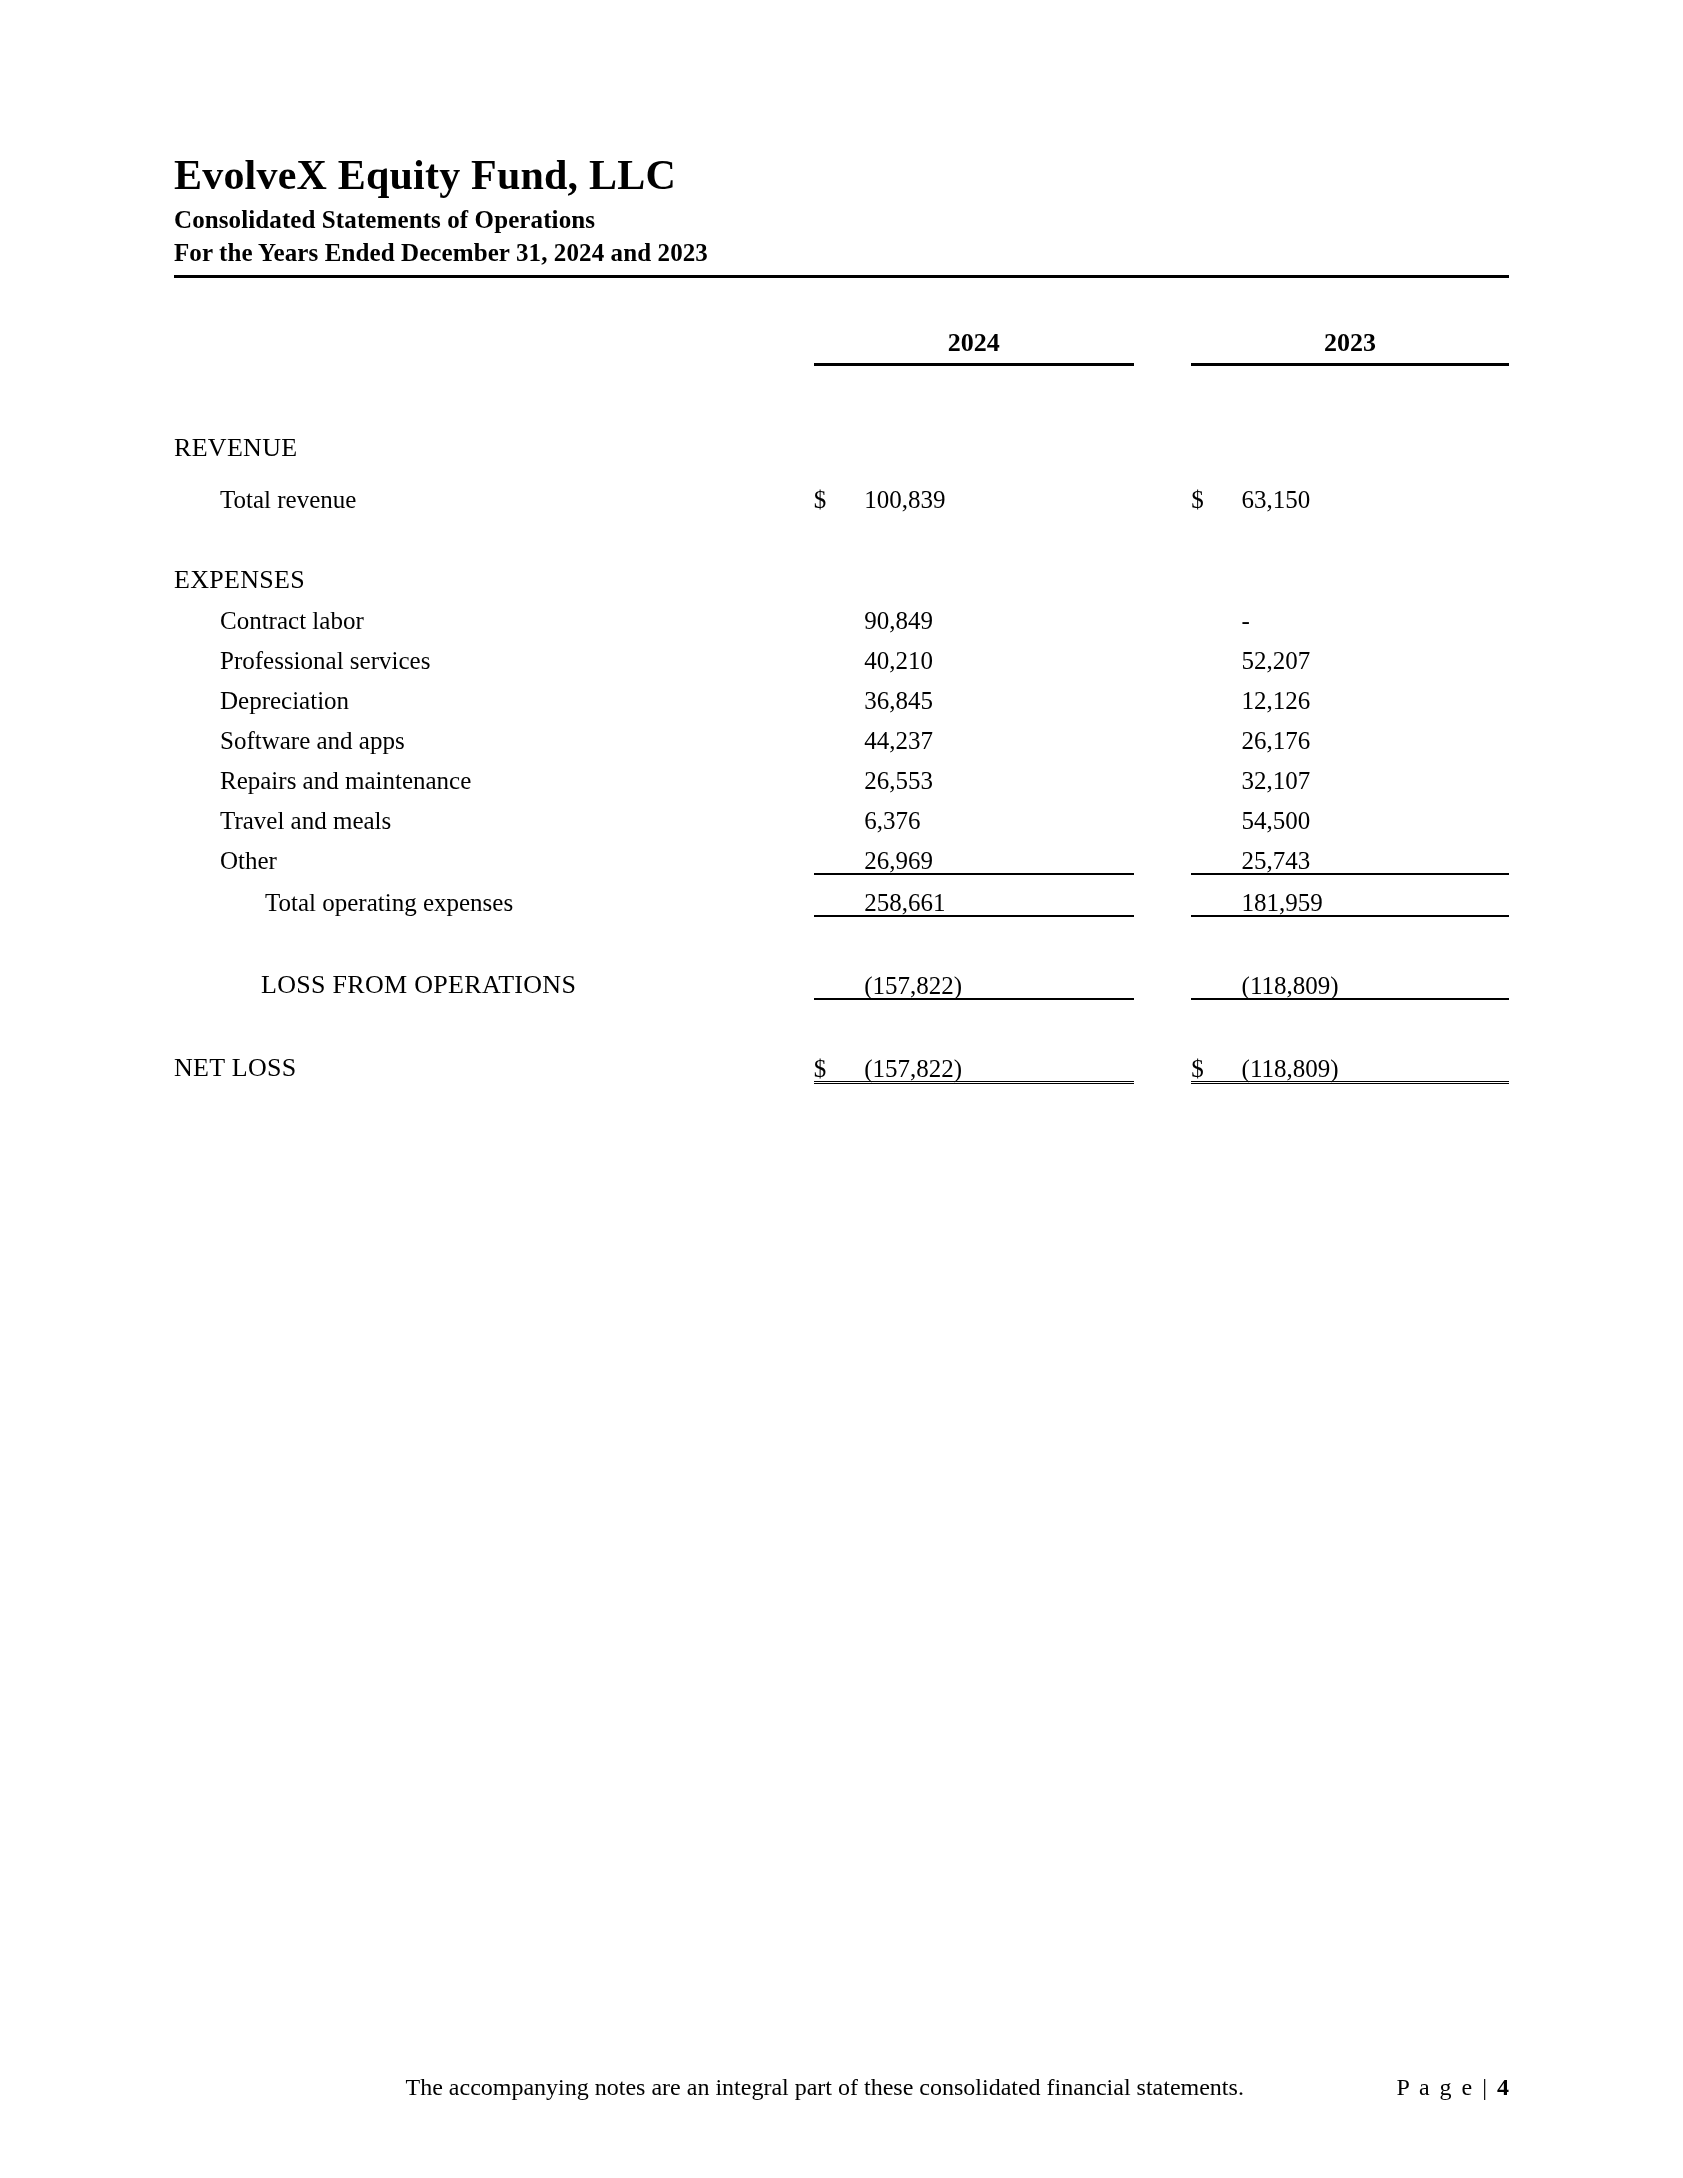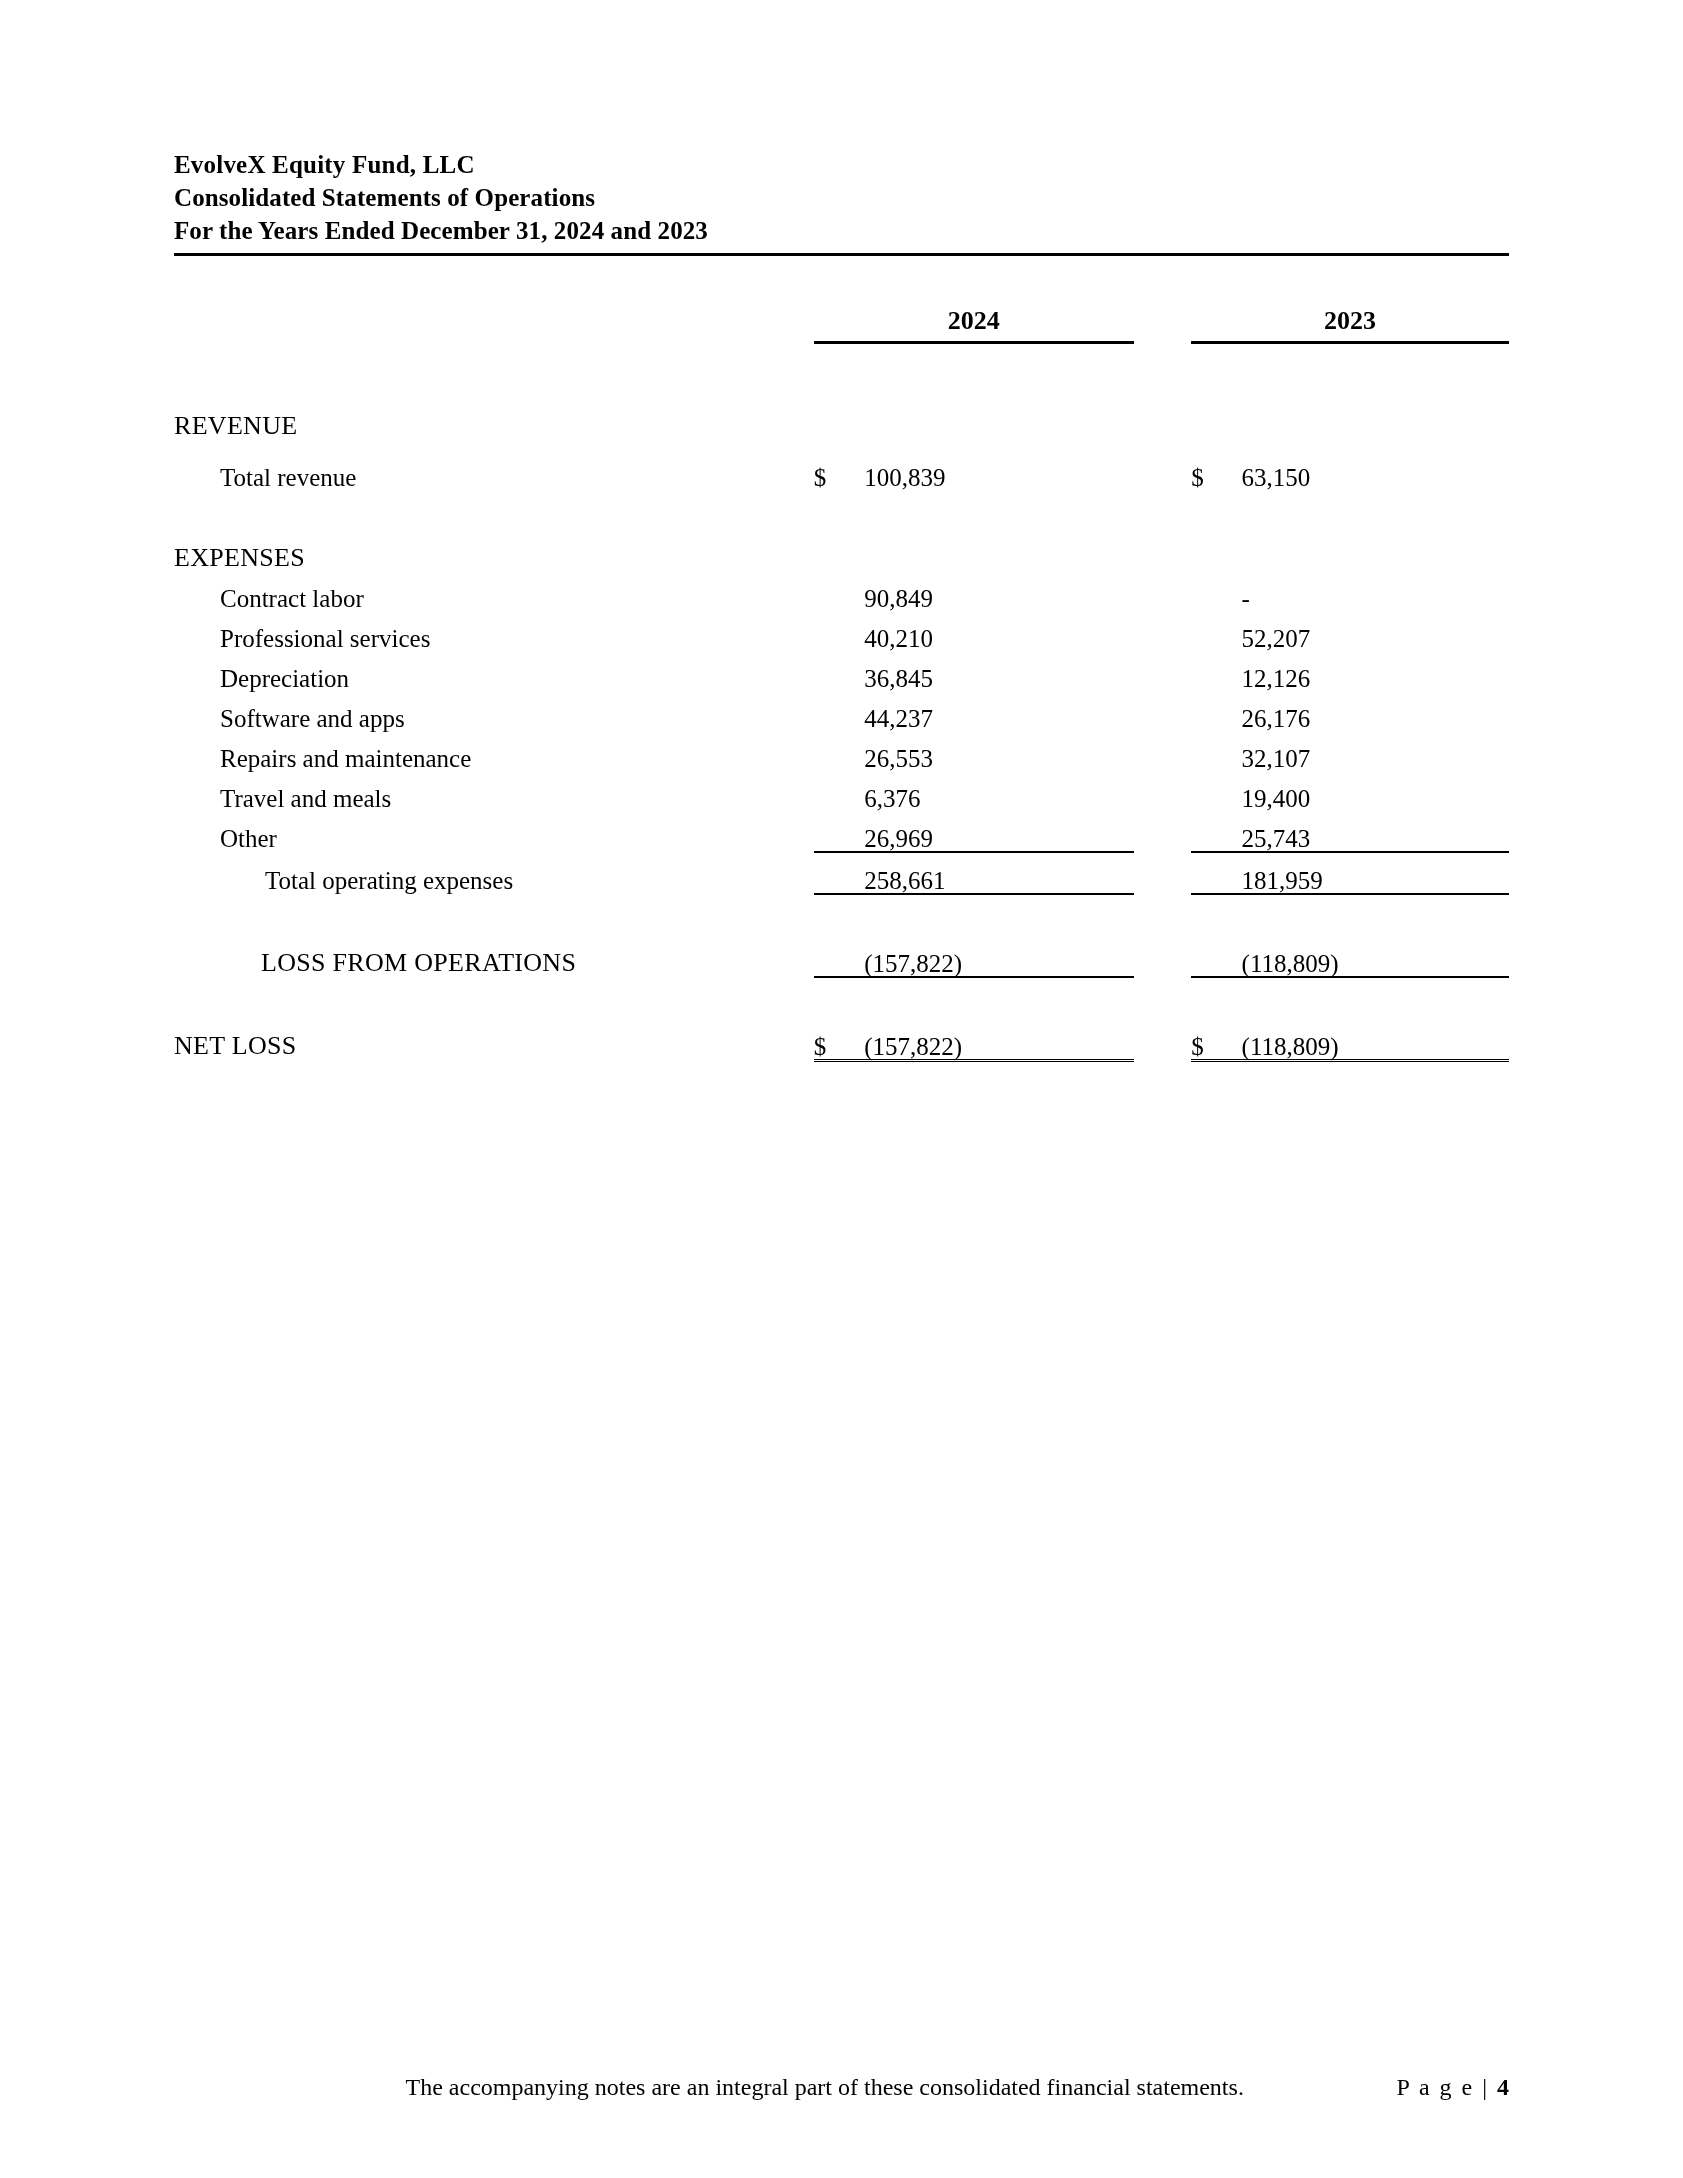"EvolveX Equity Fund, LLC" .doc-header .line1 { font-size: 25px -> 42px }
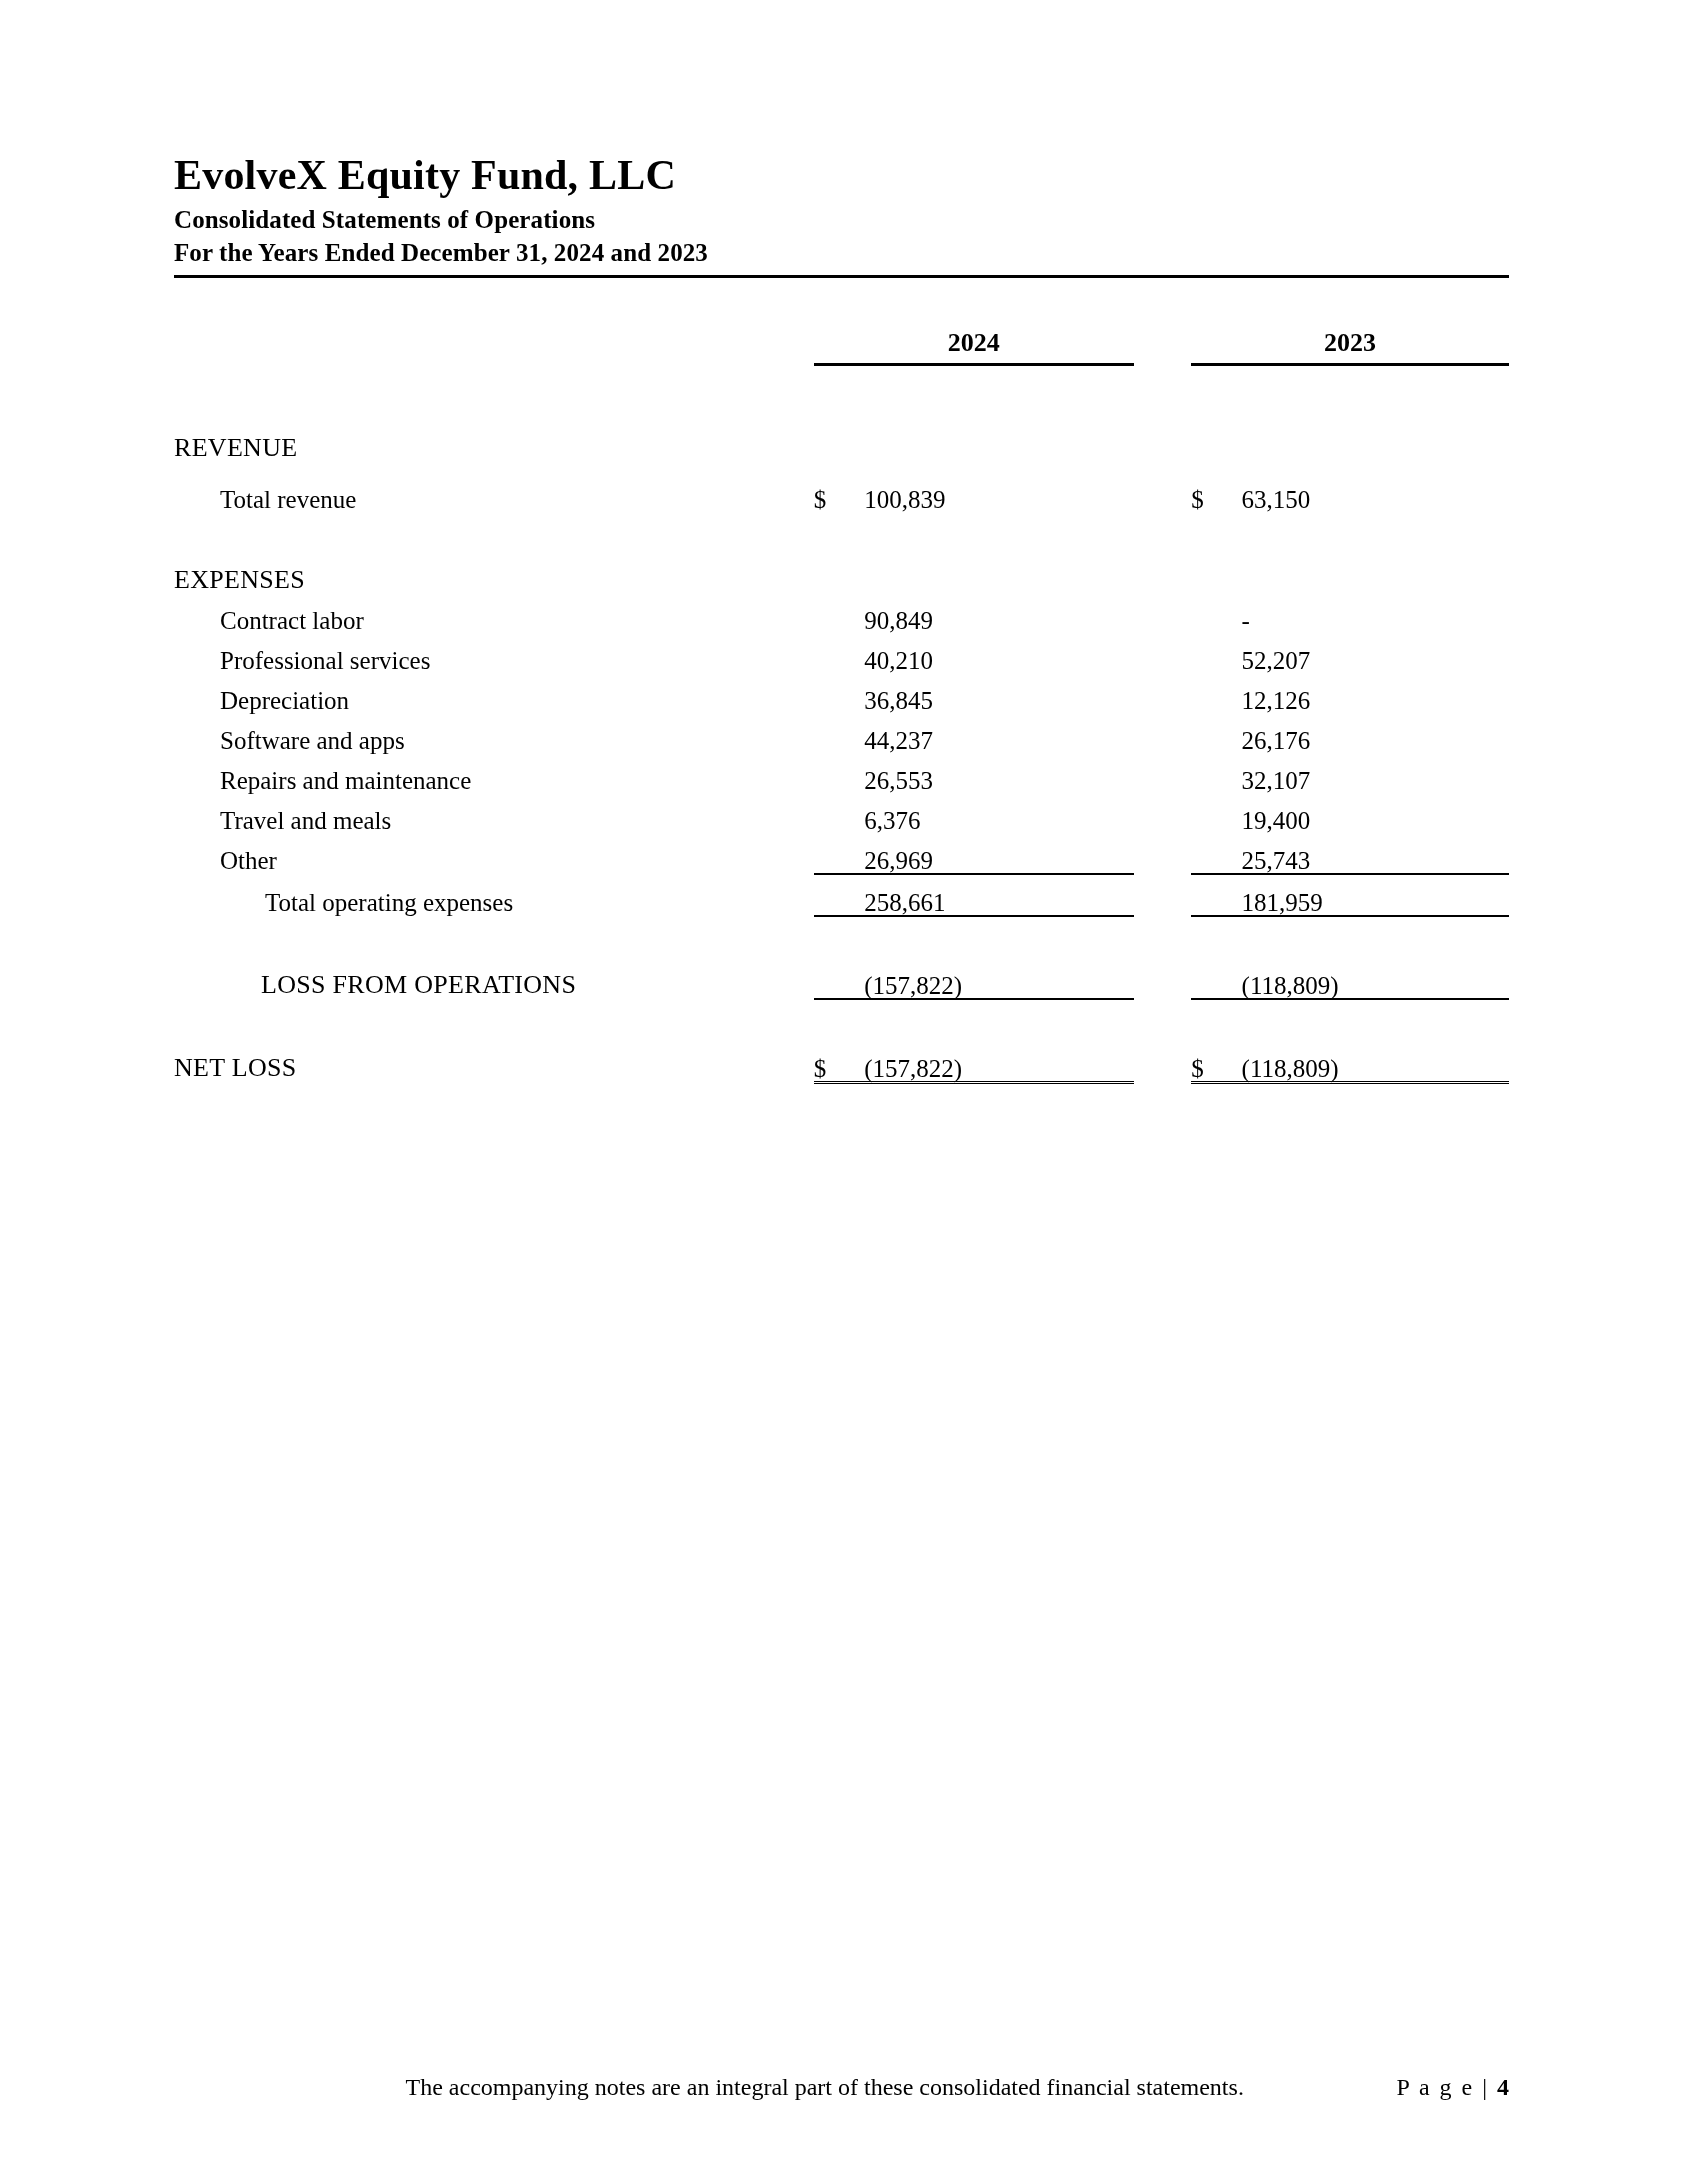"19,400" td.num { text: 19,400 -> 54,500 }
